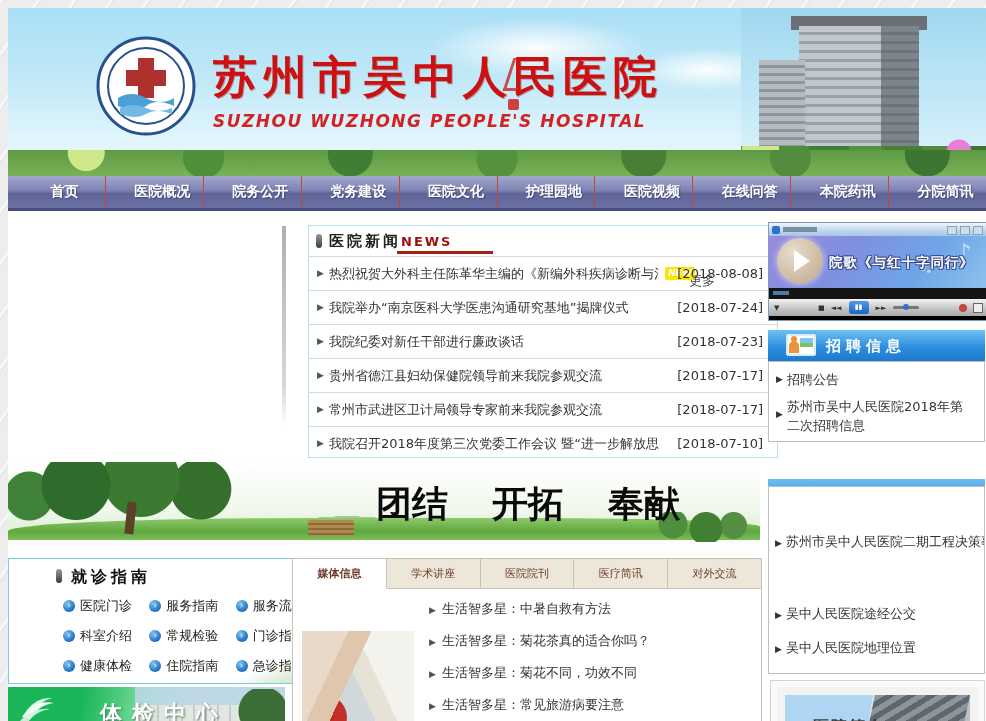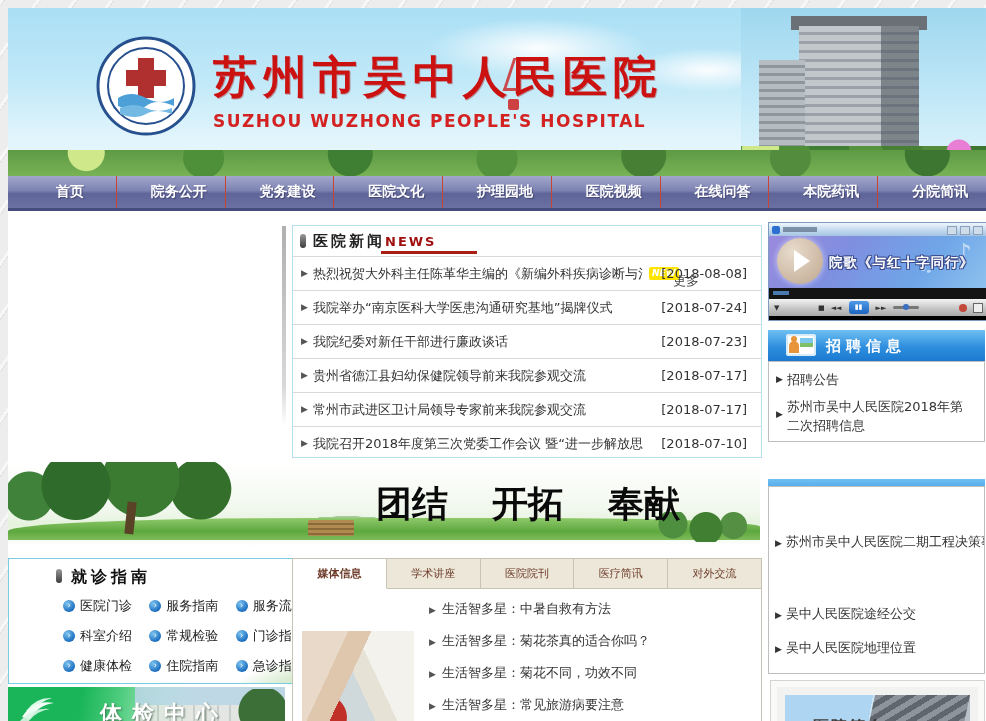"SUZHOU WUZHONG PEOPLE'S HOSPITAL" .hdr-title .en { font-style: none -> italic }
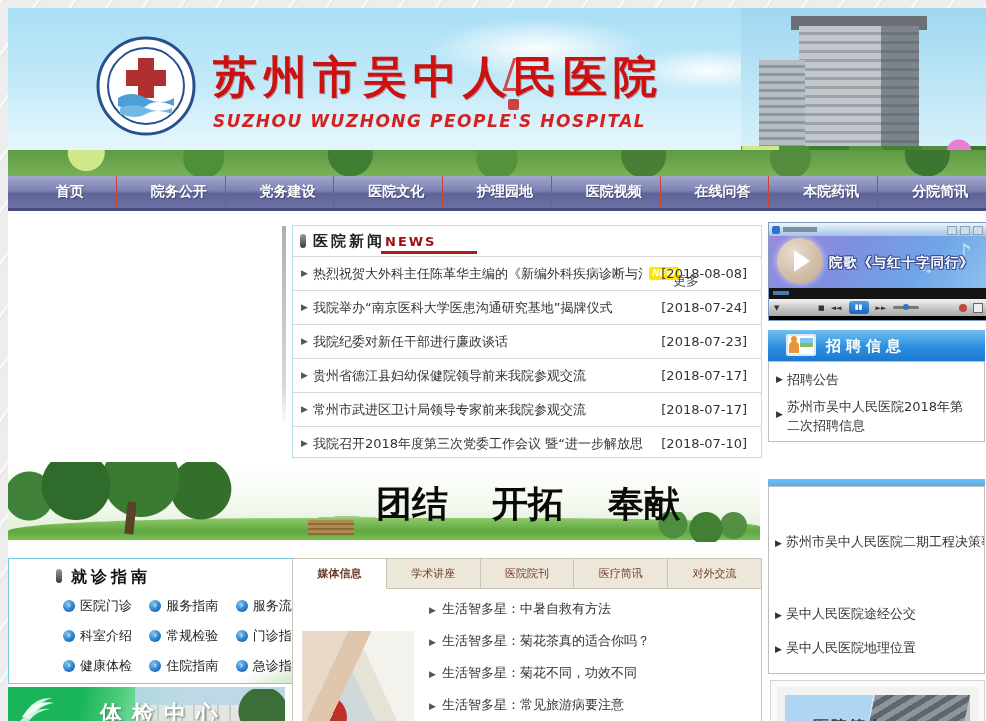"医院概况" div.nav-item { html: none -> <div>医院概况</div> }
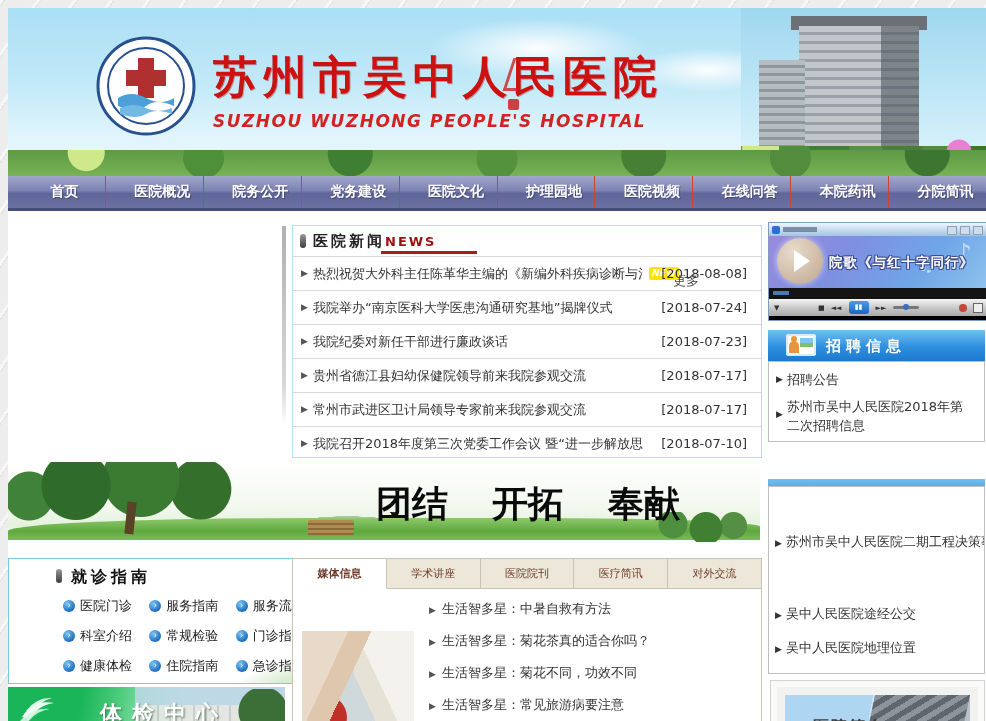"医院新闻" .news { left: 292px -> 308px }
